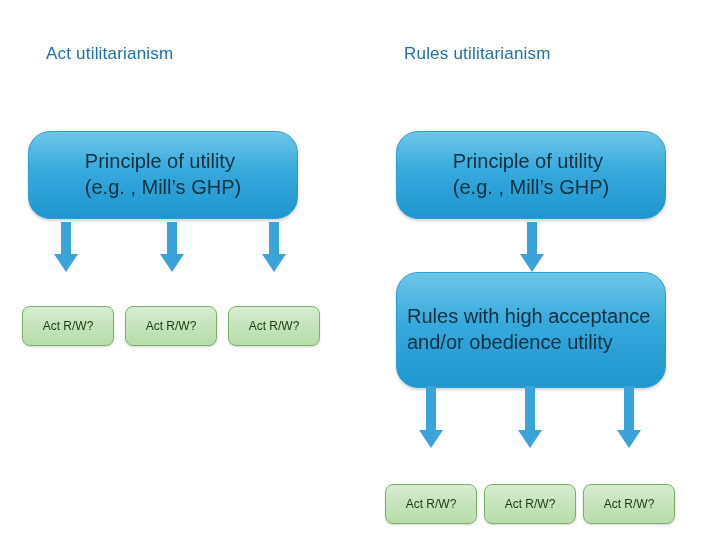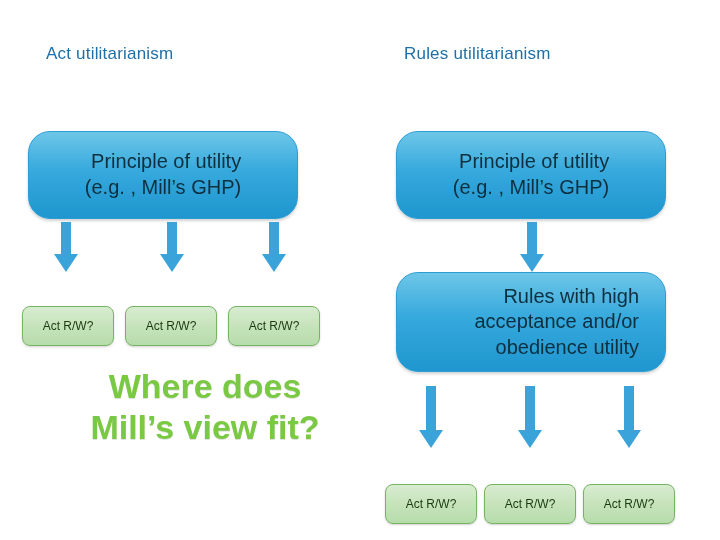"Principle of utility" .blue-box { padding: 4px 26px -> 4px 10px; text-align: right -> left }
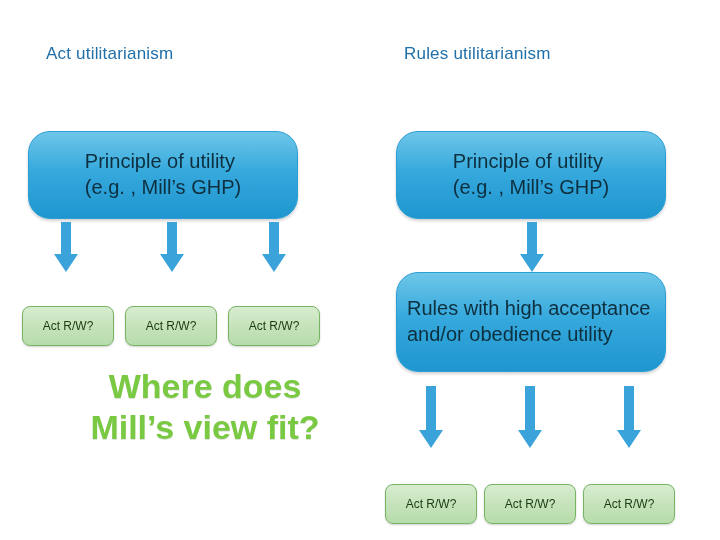"Rules with high acceptance and/or" #box-rules-high { height: 100px -> 116px }
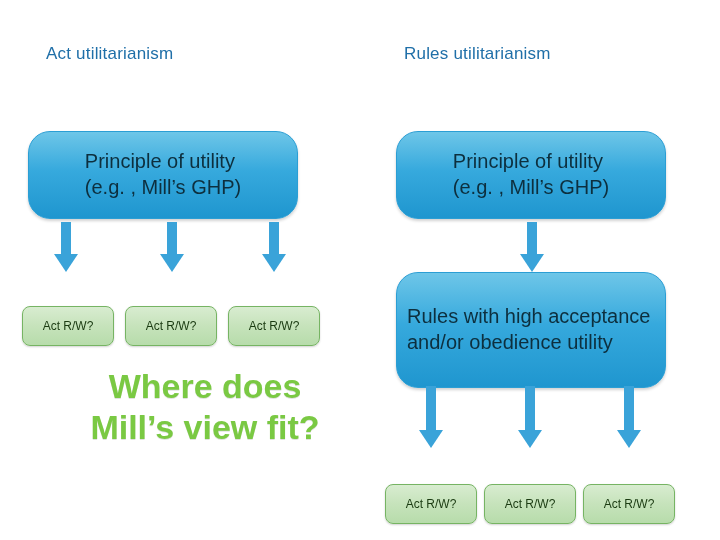"Where does Mill’s view fit?" div { html: <div>Where does Mill’s view fit?</div> -> none }
